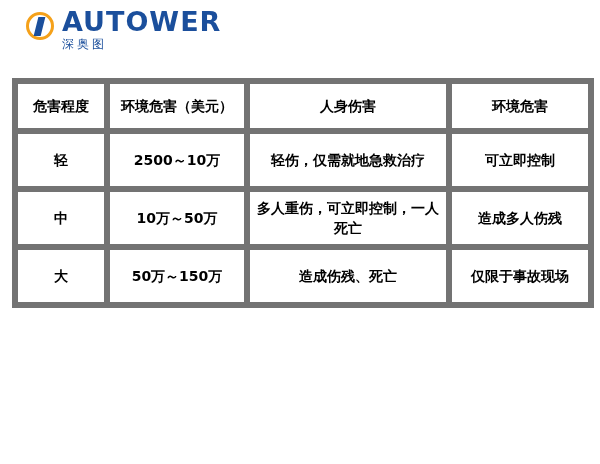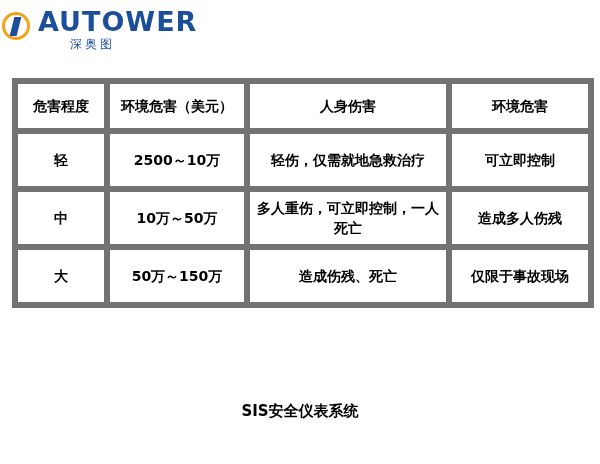"AUTOWER" .logo-block { left: 0 -> 24px }
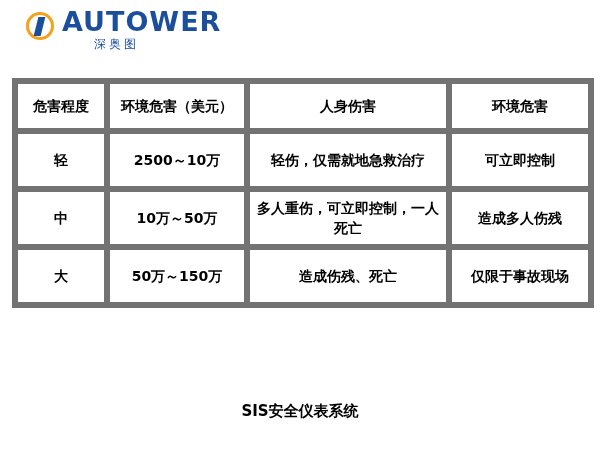"深奥图" .logo-sub { margin-left: 32px -> none }
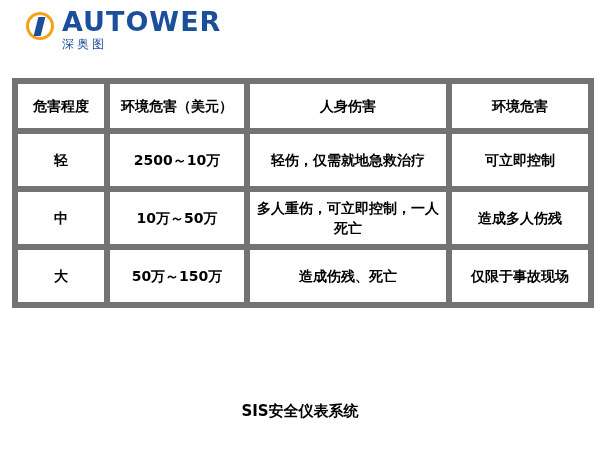"SIS安全仪表系统" div { html: <div>SIS安全仪表系统</div> -> none }
